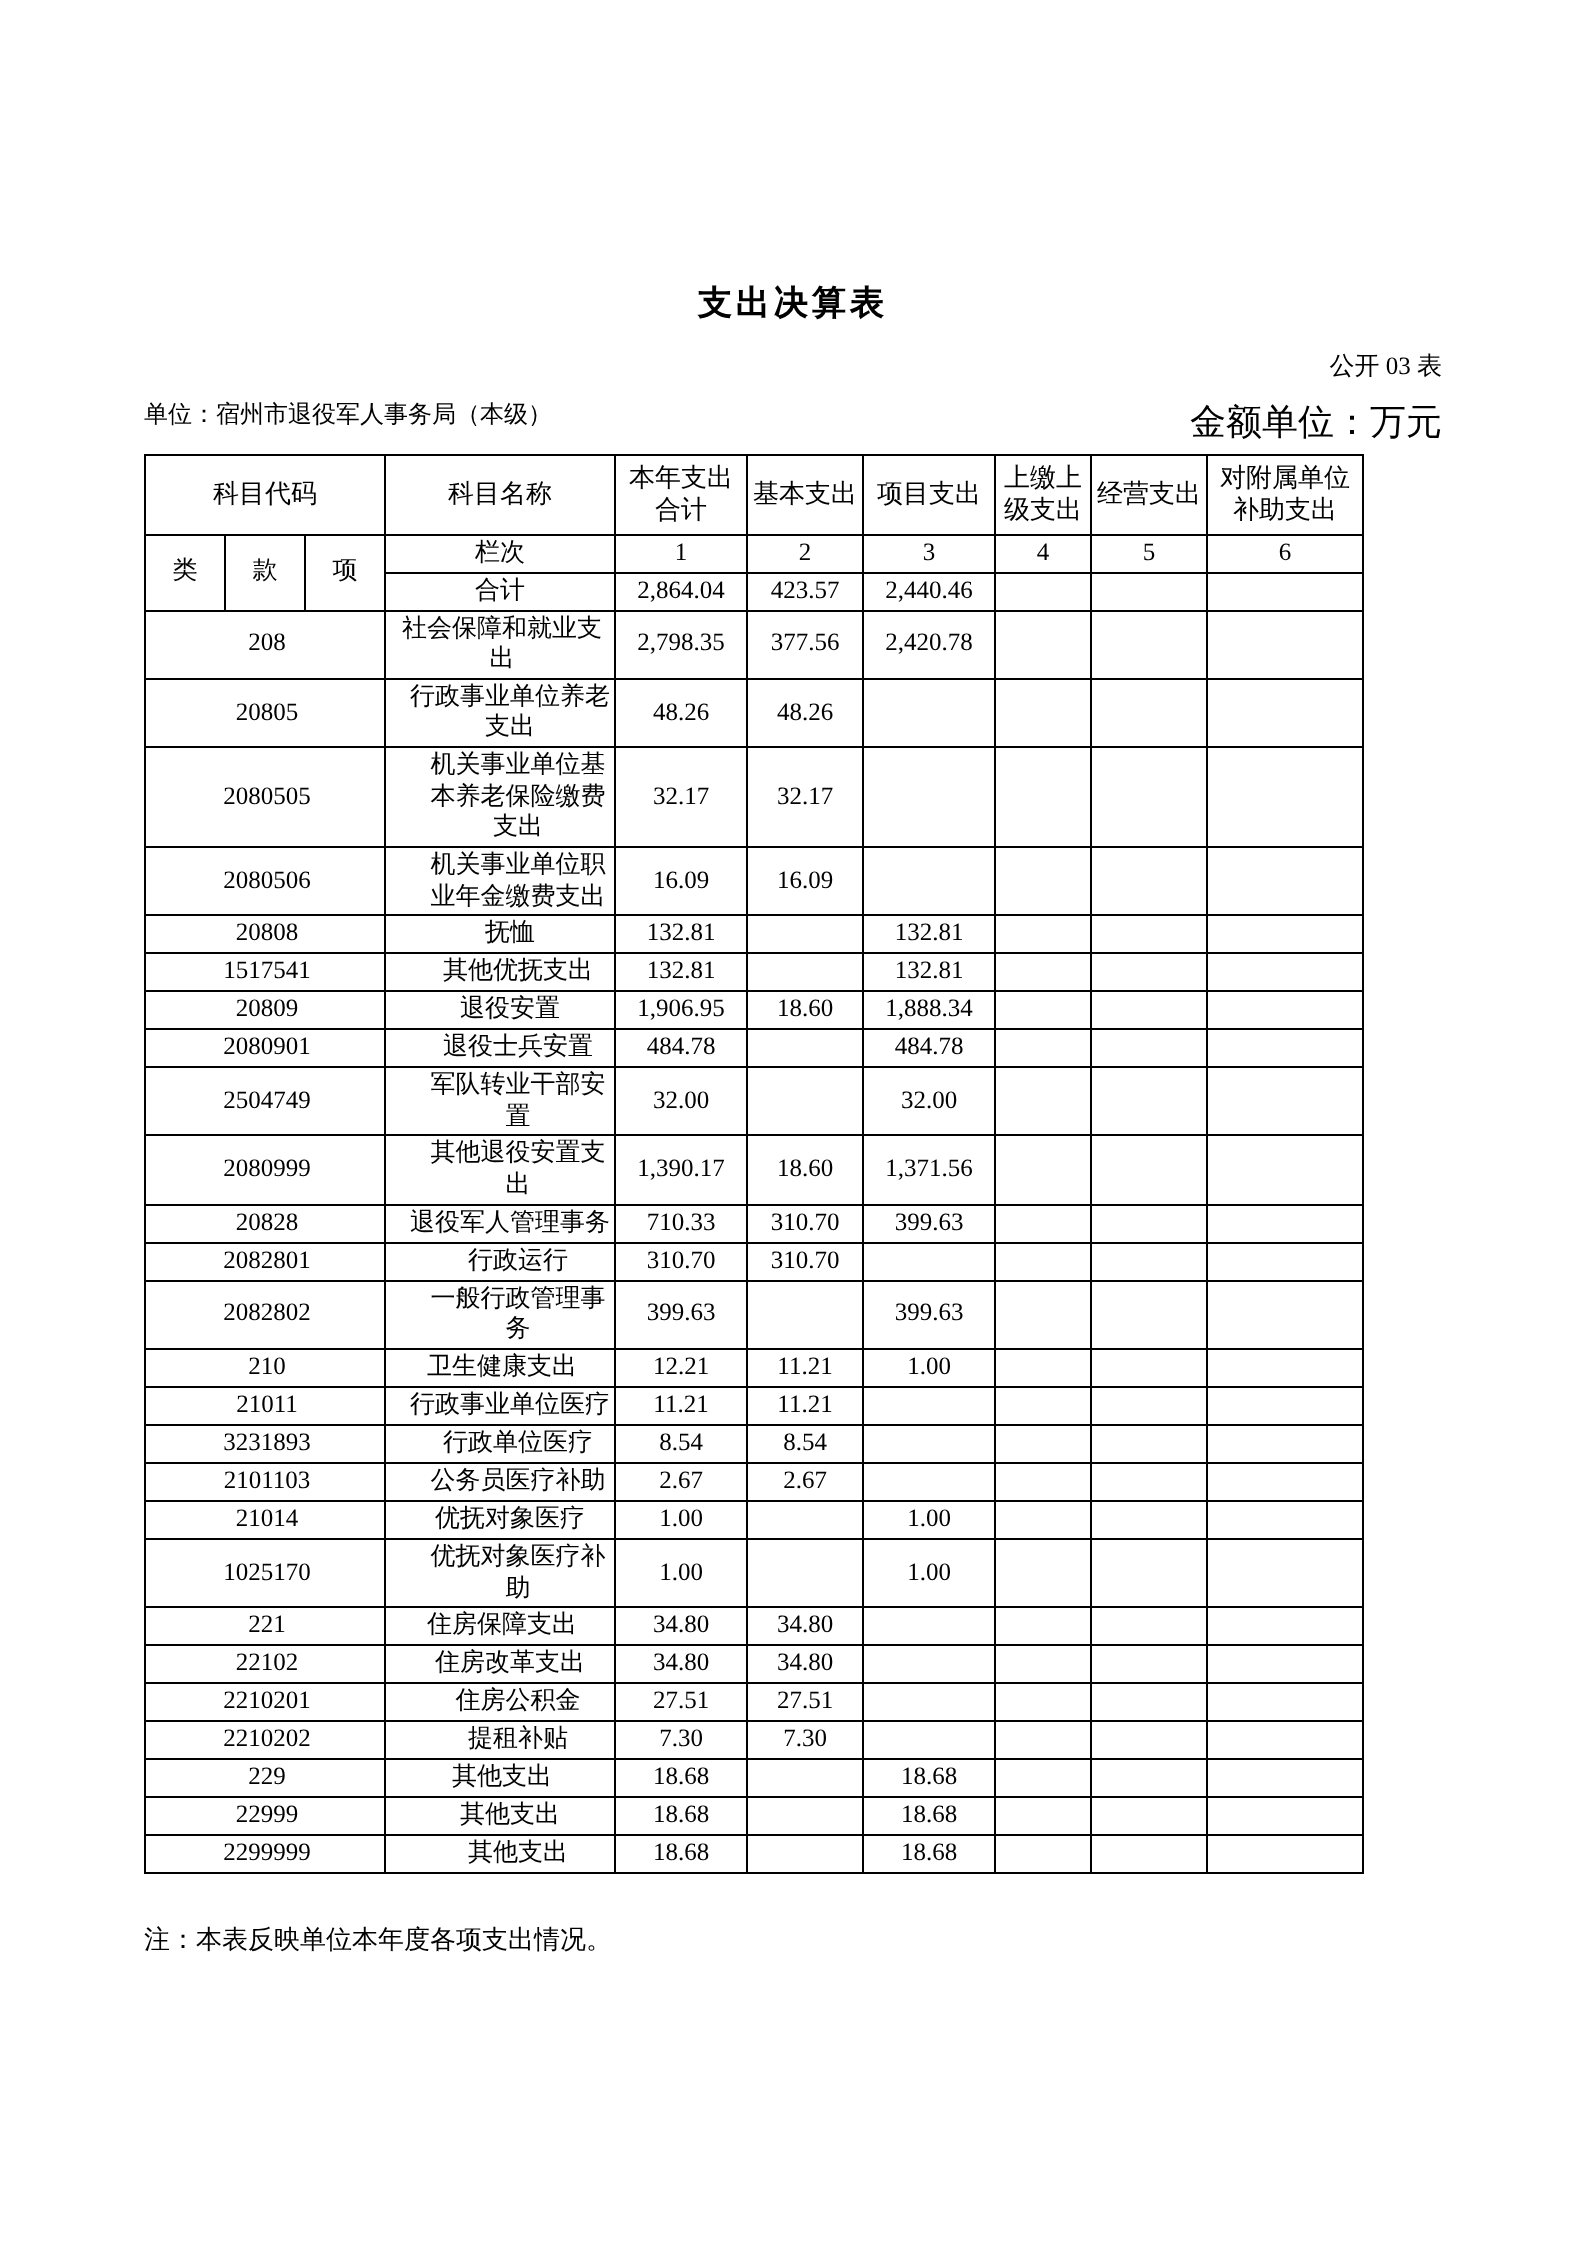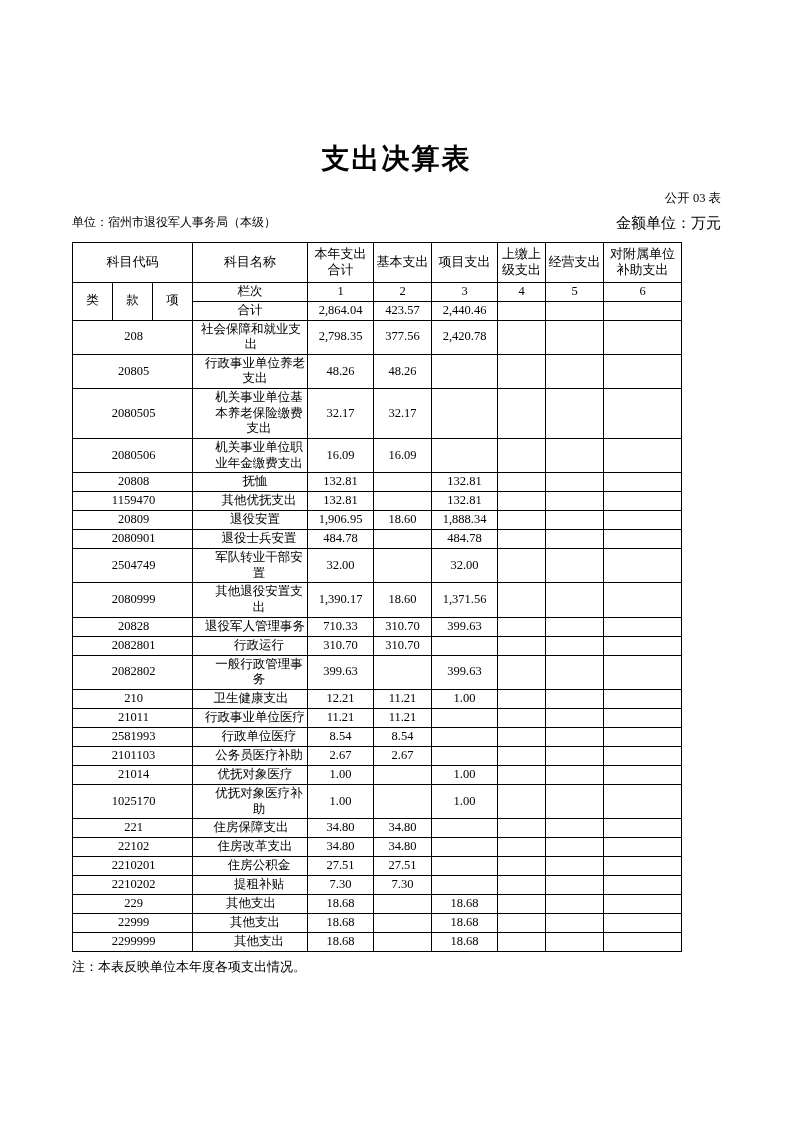"支出决算表" .doc-title { font-size: 28px -> 17px }
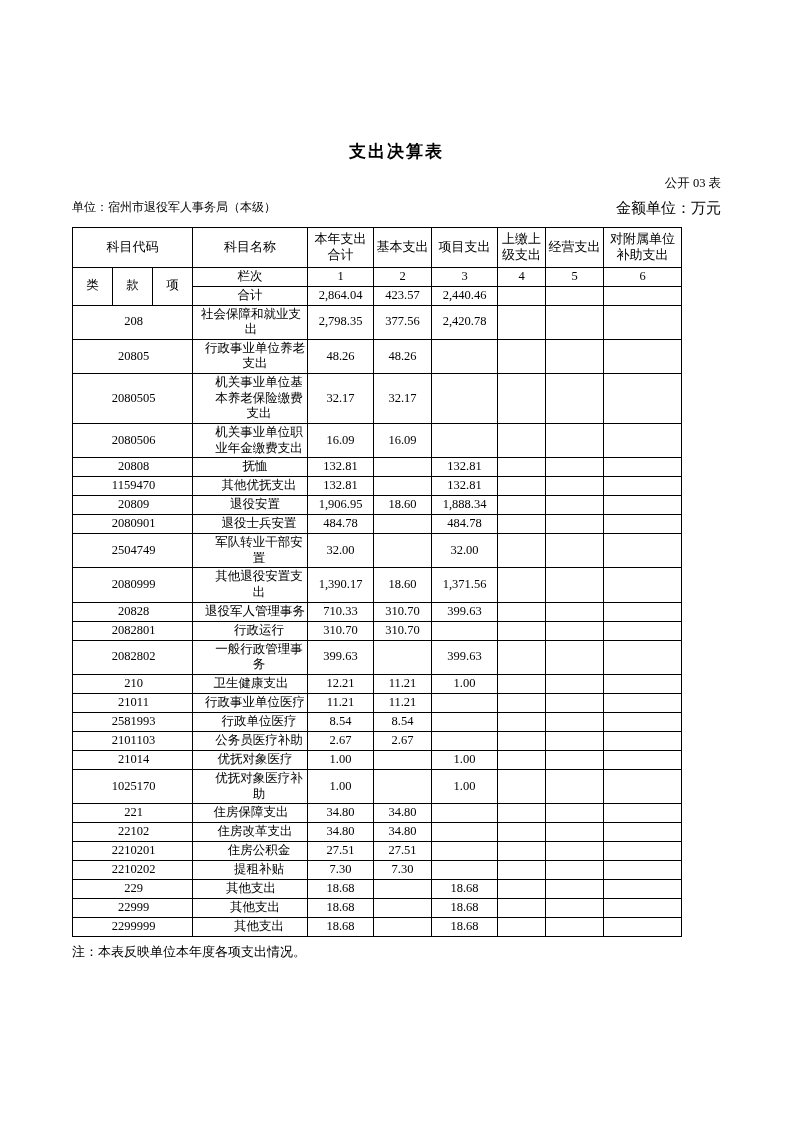"金额单位：万元" .meta-right { font-size: 15px -> 18px }
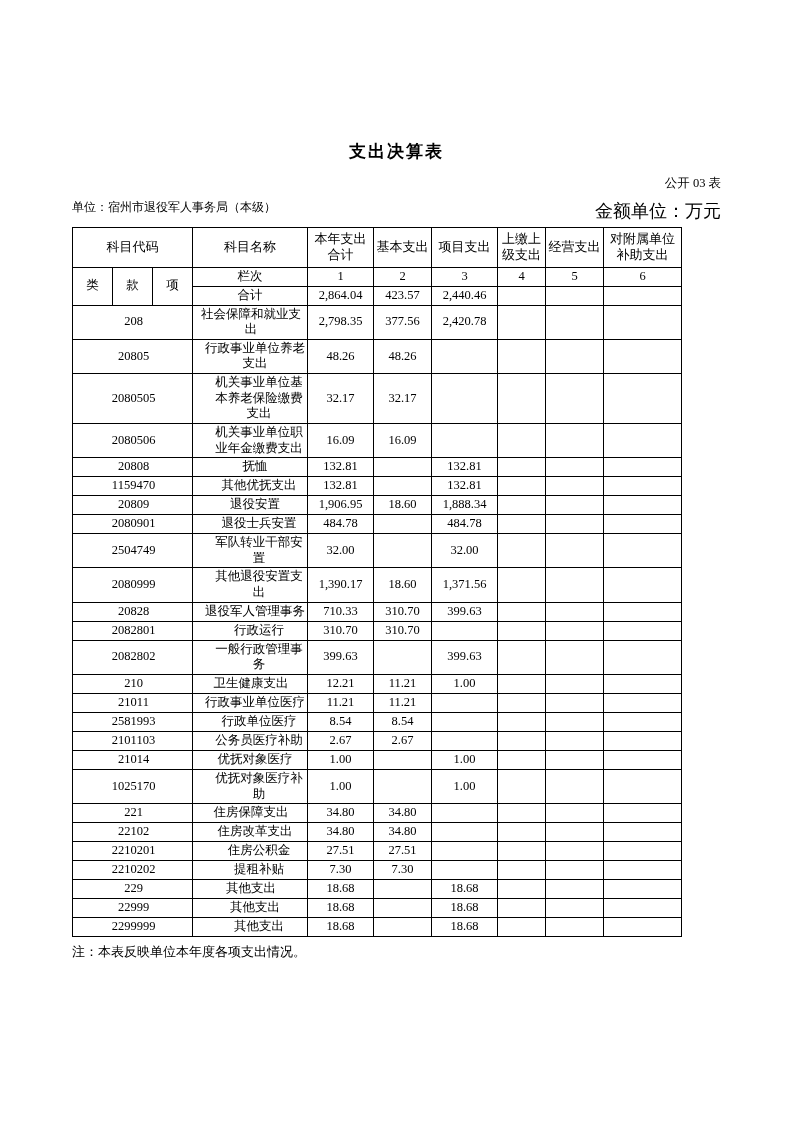"1159470" td.code { text: 1159470 -> 1517541 }
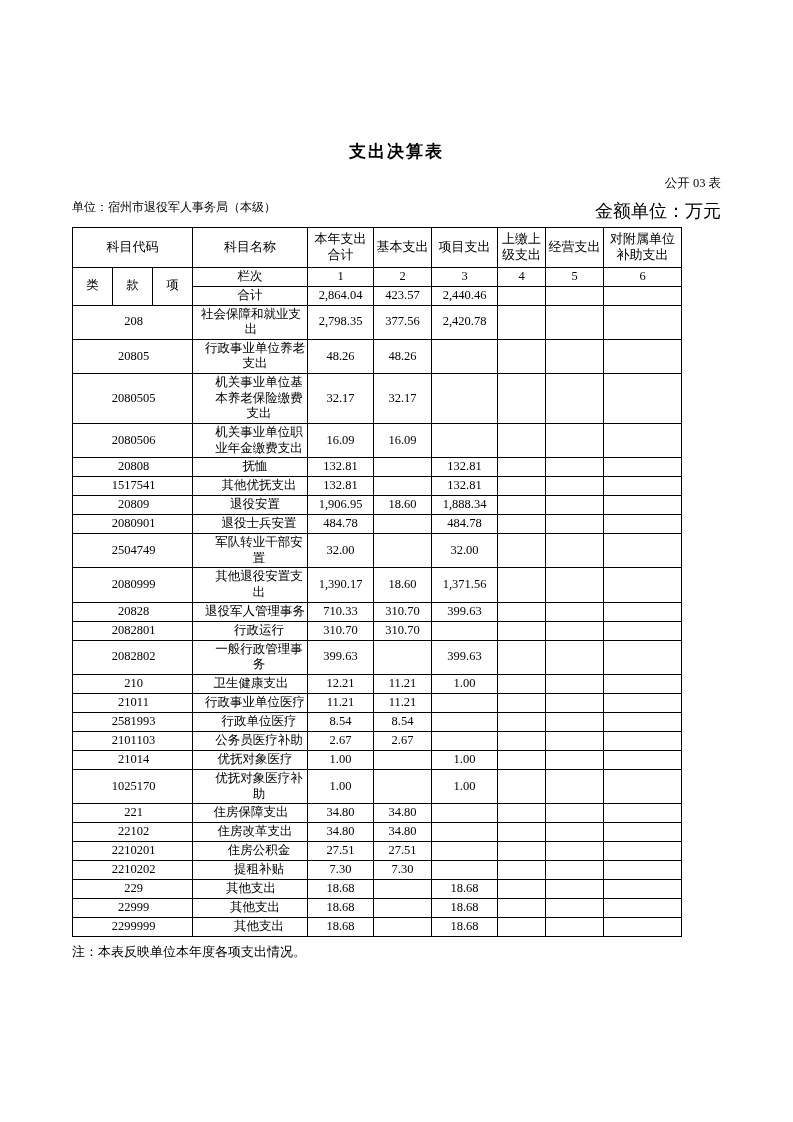"2581993" td.code { text: 2581993 -> 3231893 }
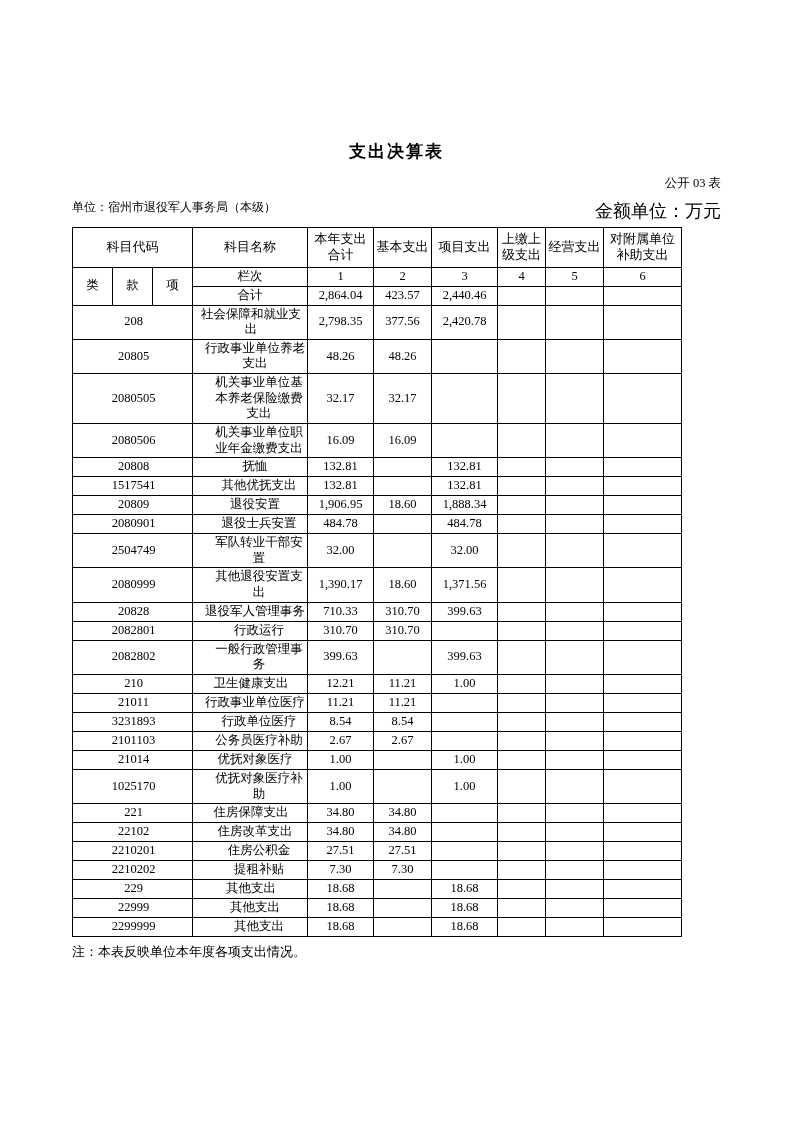"注：本表反映单位本年度各项支出情况。" .note { margin-top: 6px -> 24px }
